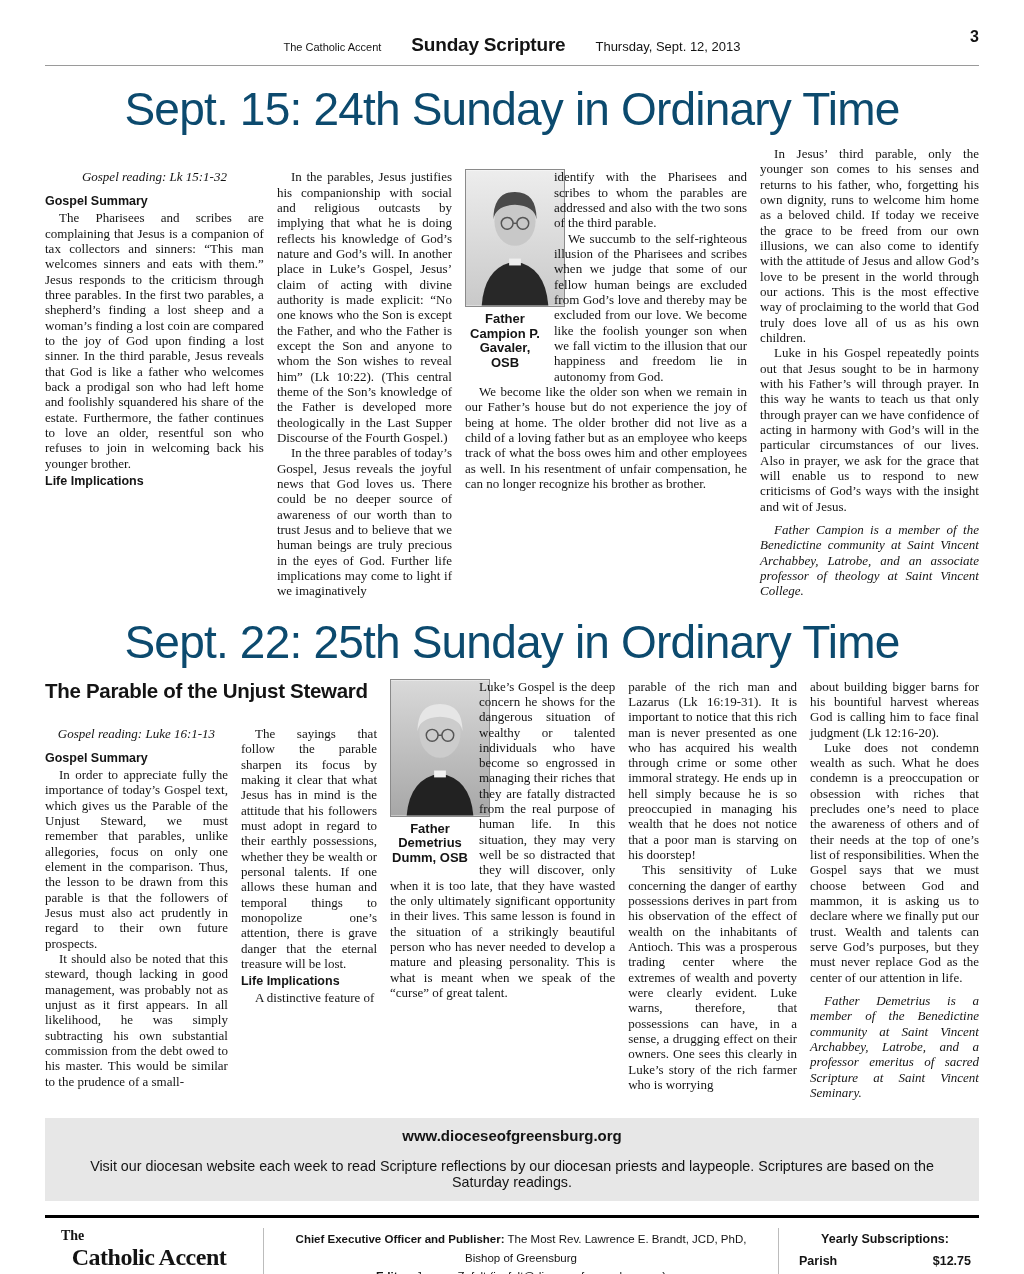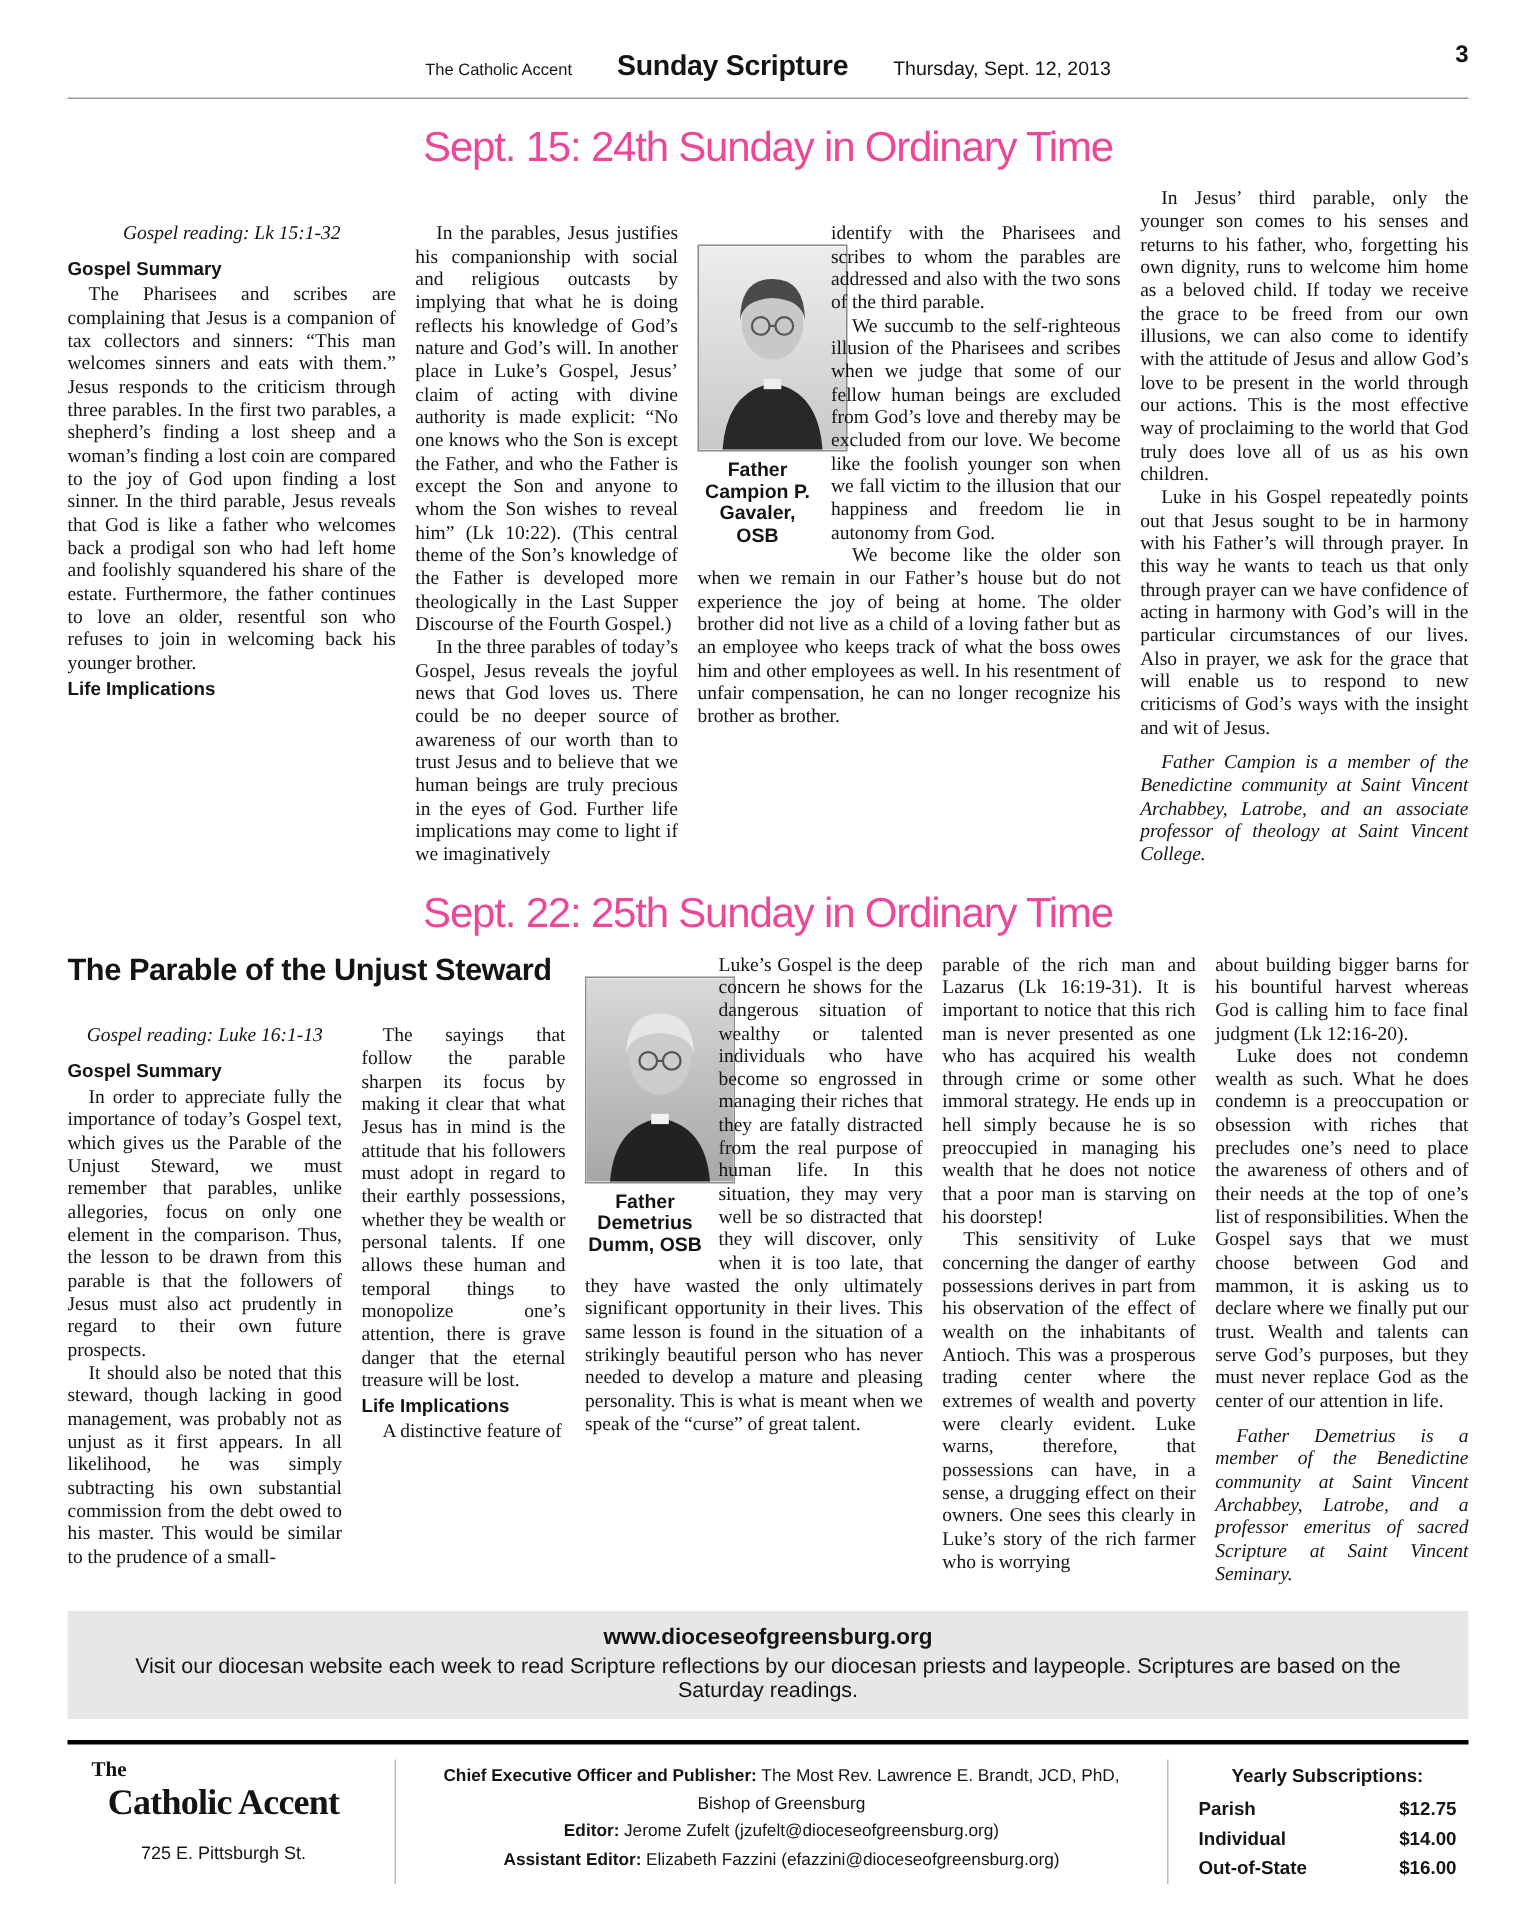"Sept. 15: 24th Sunday in" .art-title { color: #ec4899 -> #0c4a6e; font-size: 28px -> 46px }
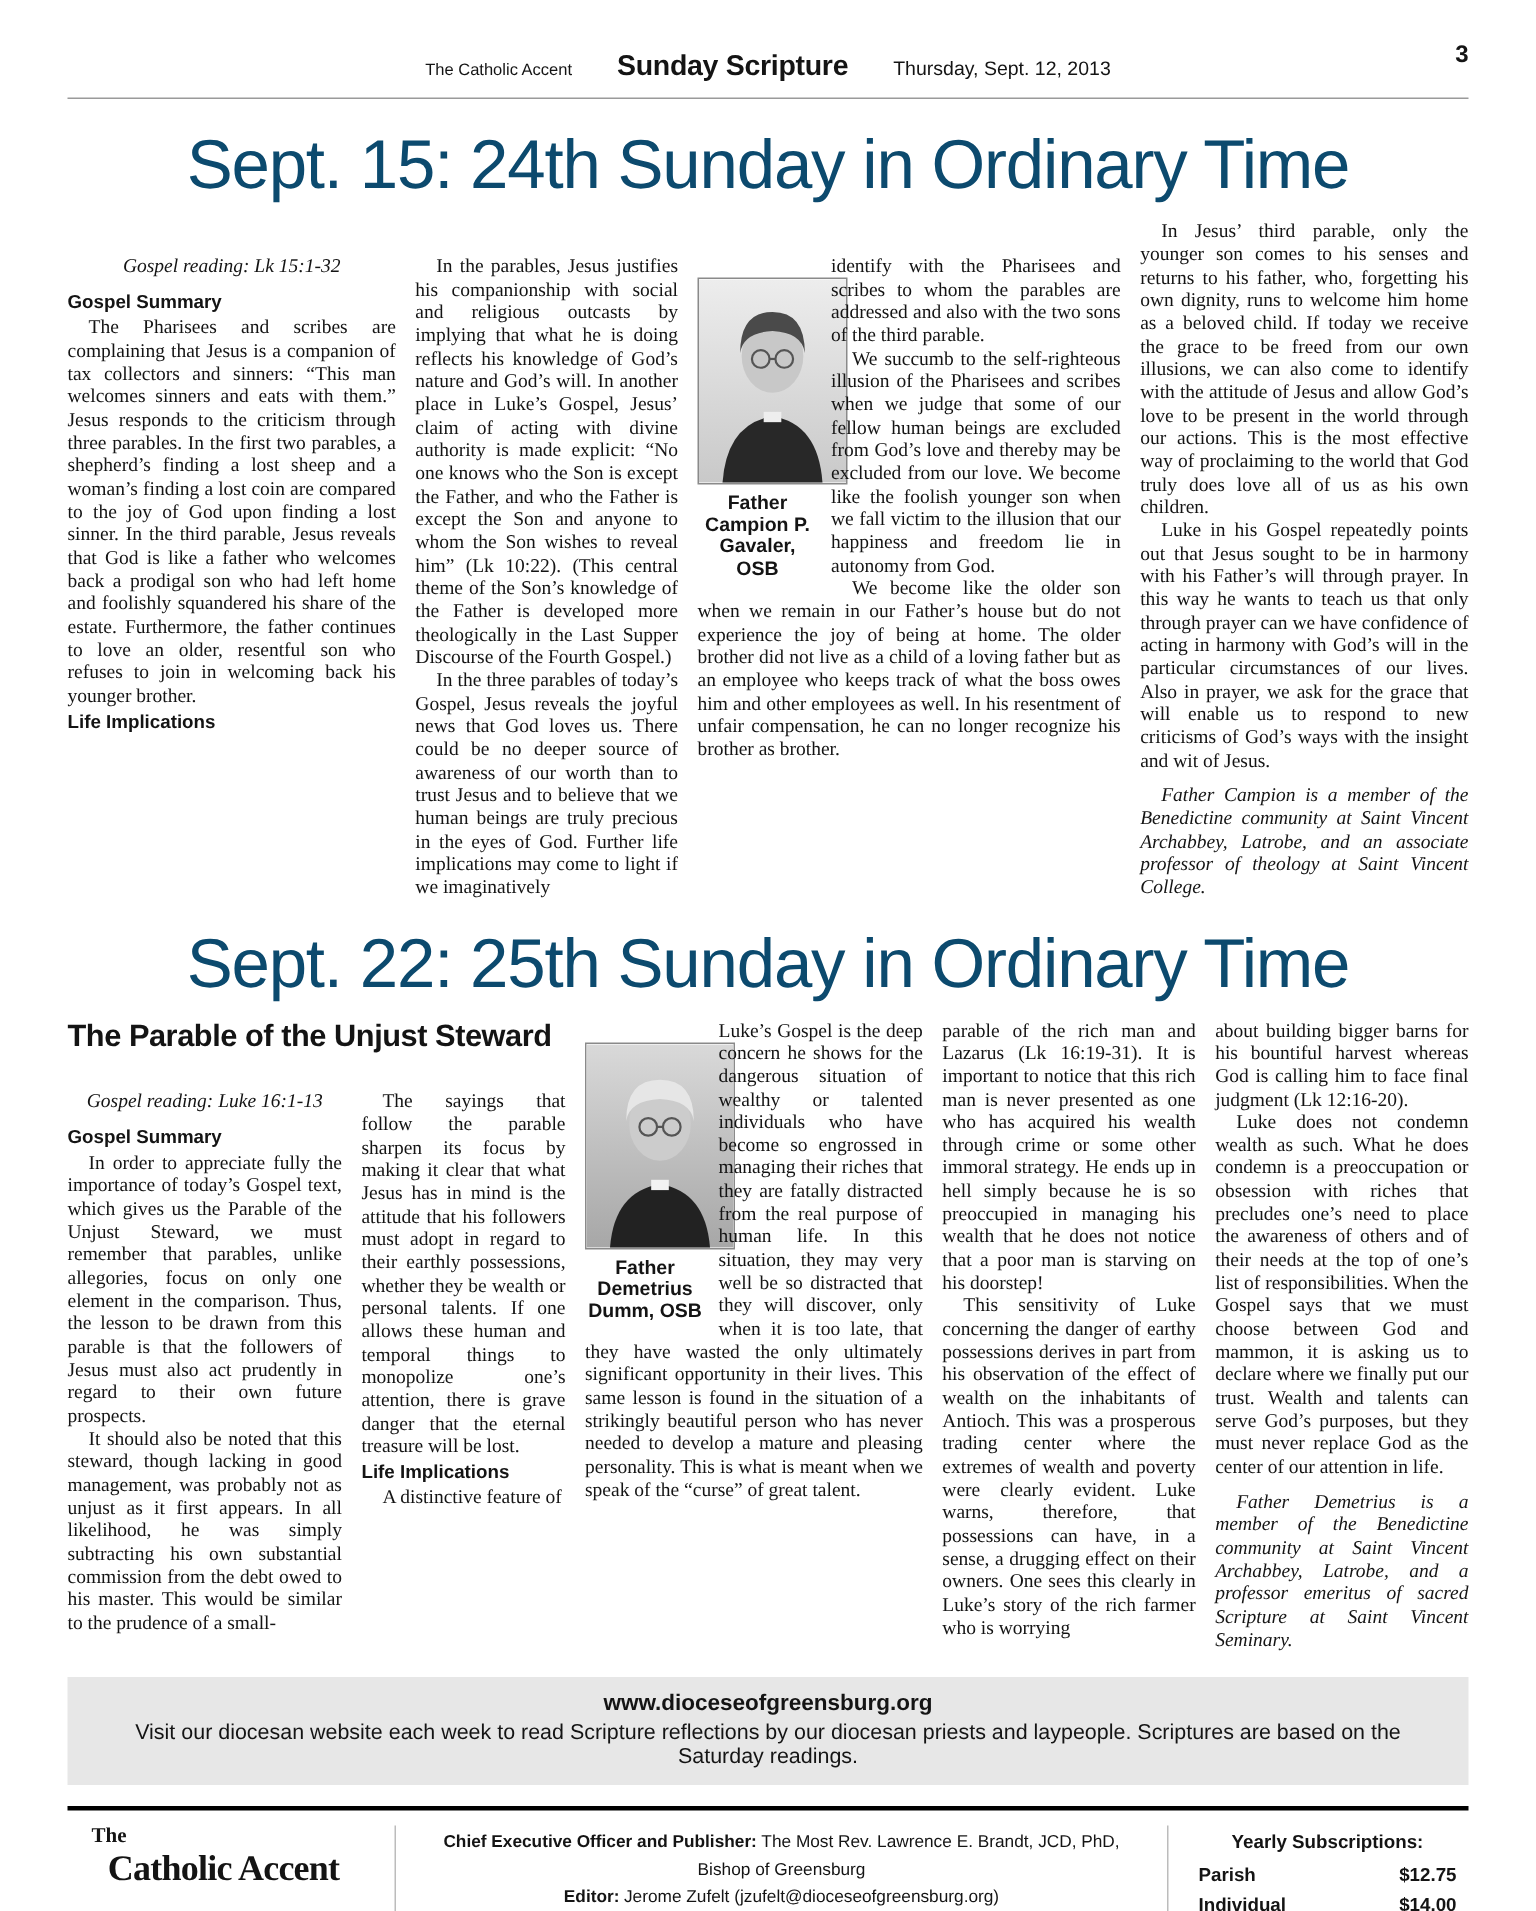"Father Campion P. Gavaler, OSB" .photo-float { margin: 16px 9px 5px 0 -> 0 9px 5px 0 }
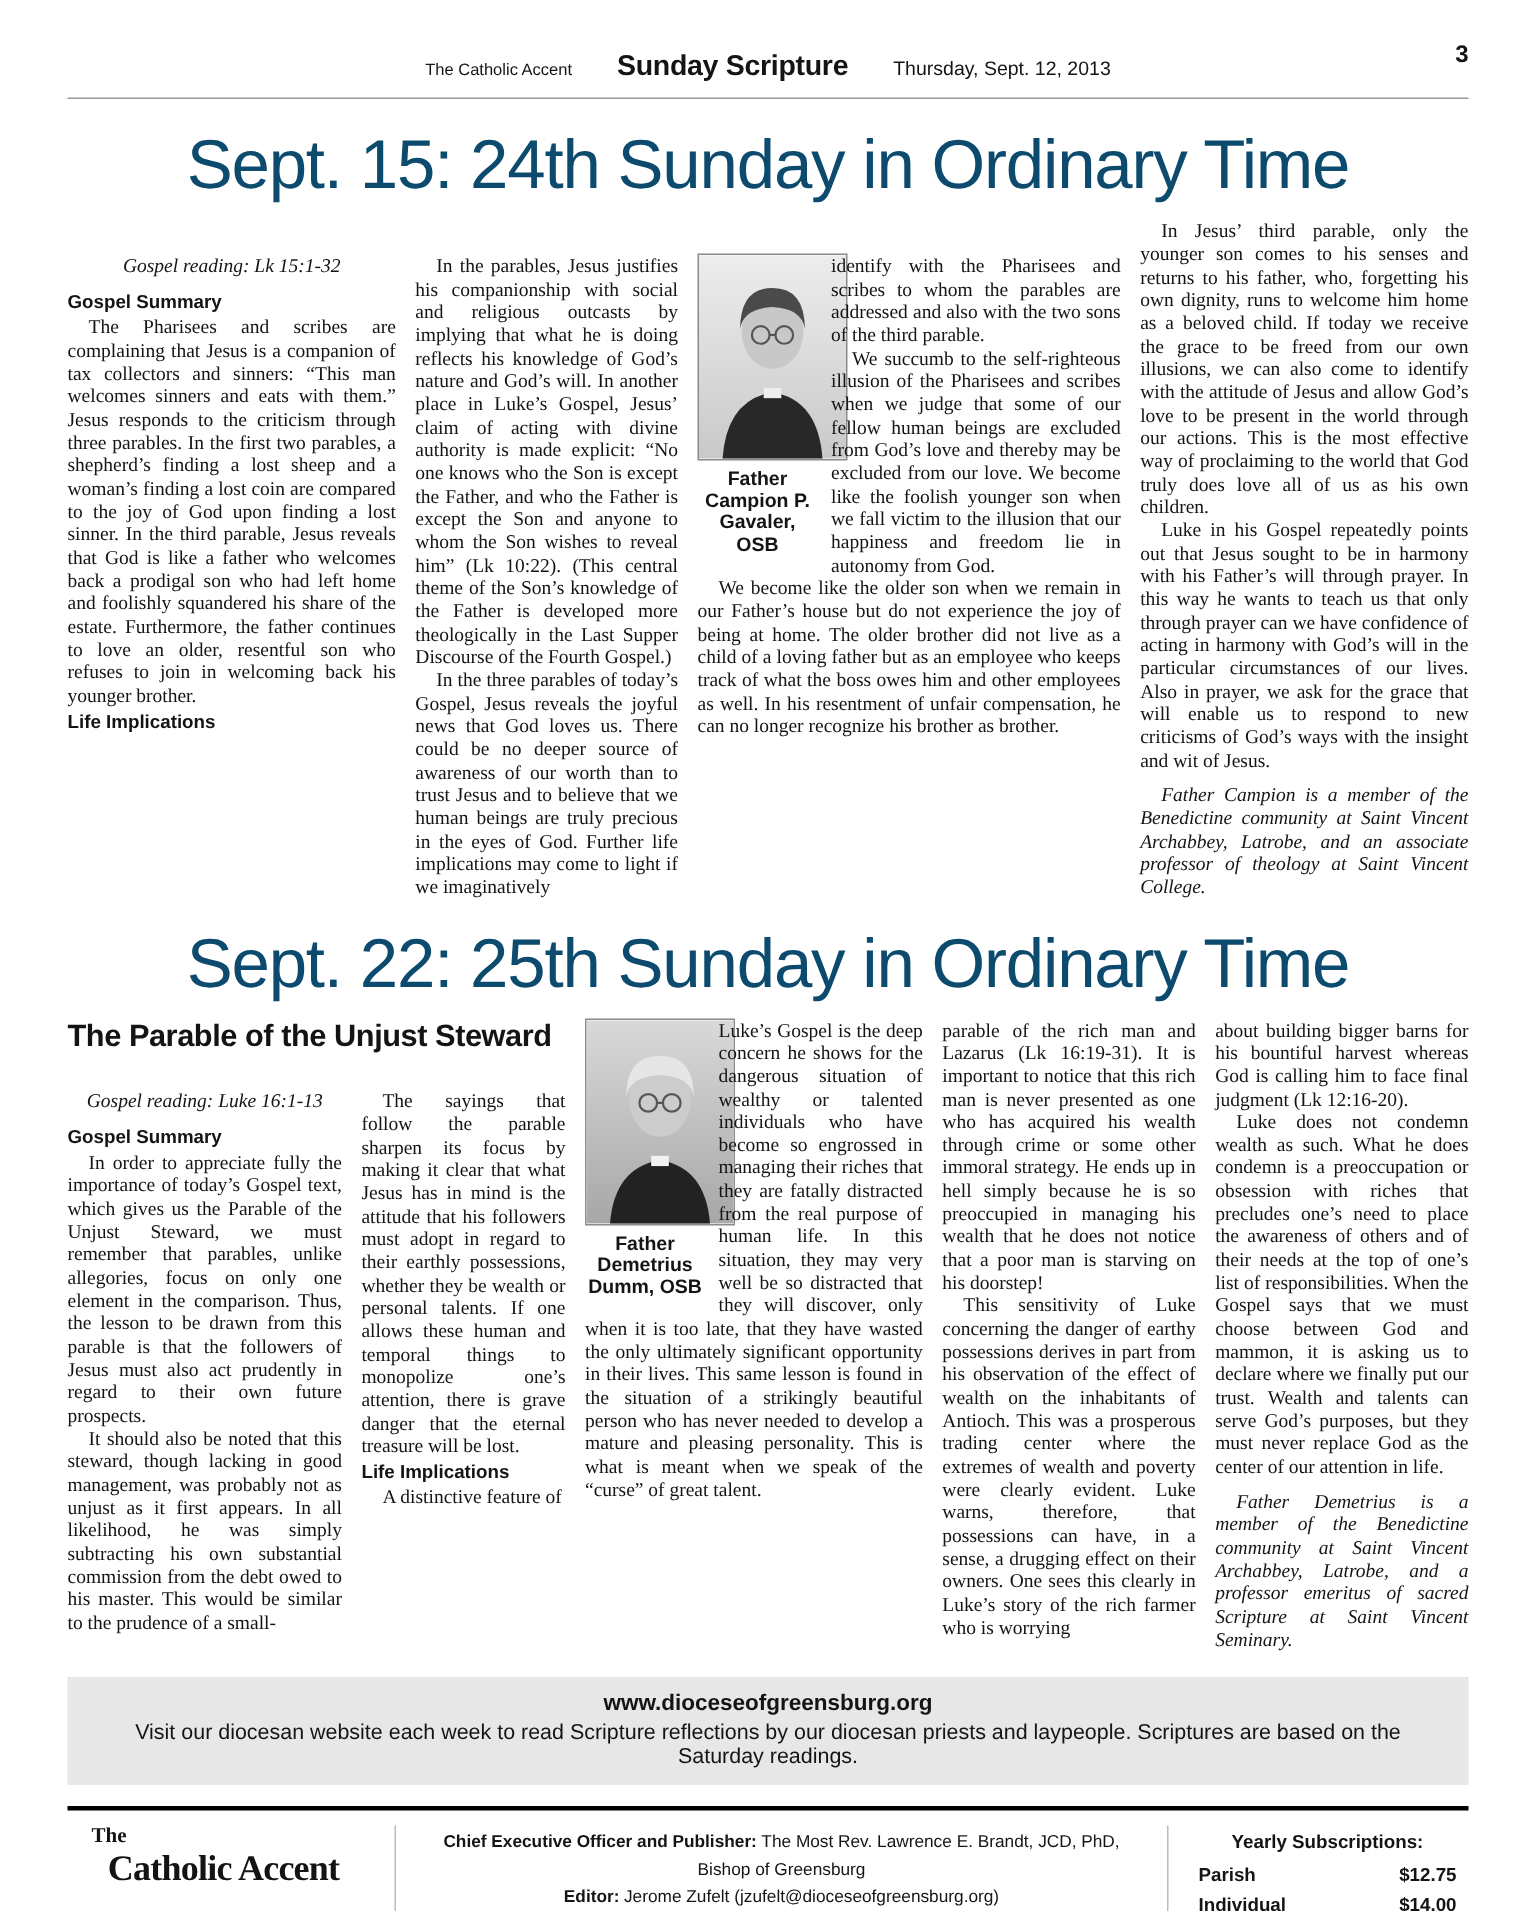"www.dioceseofgreensburg.org" .banner-url { margin-bottom: 3px -> 14px }
